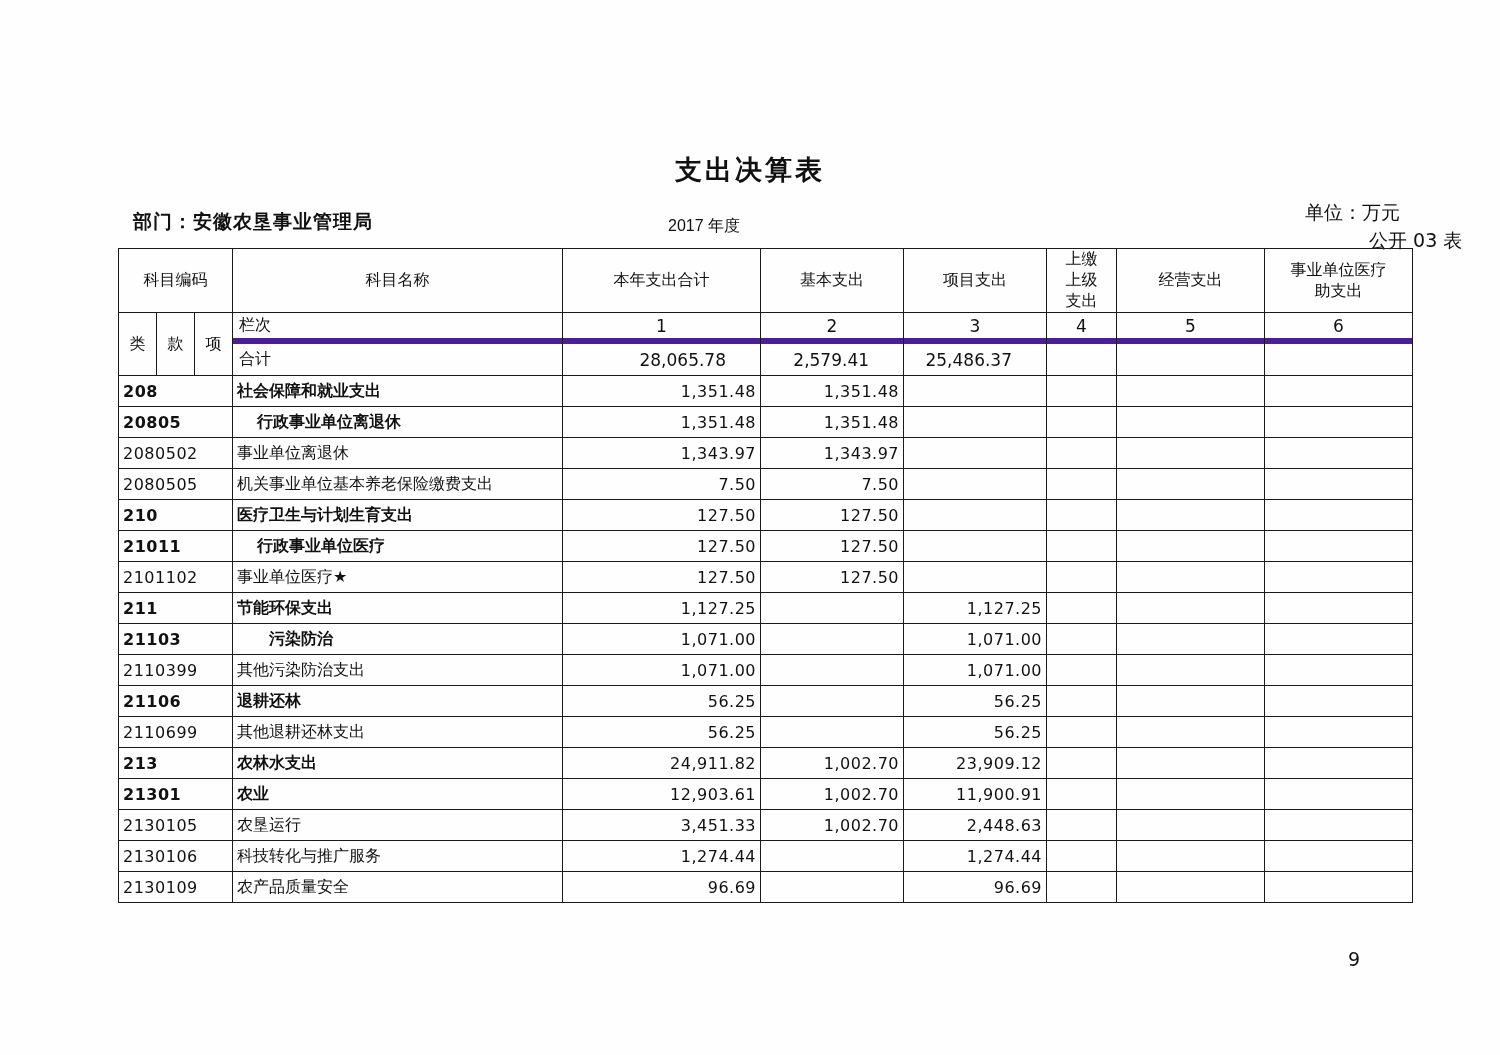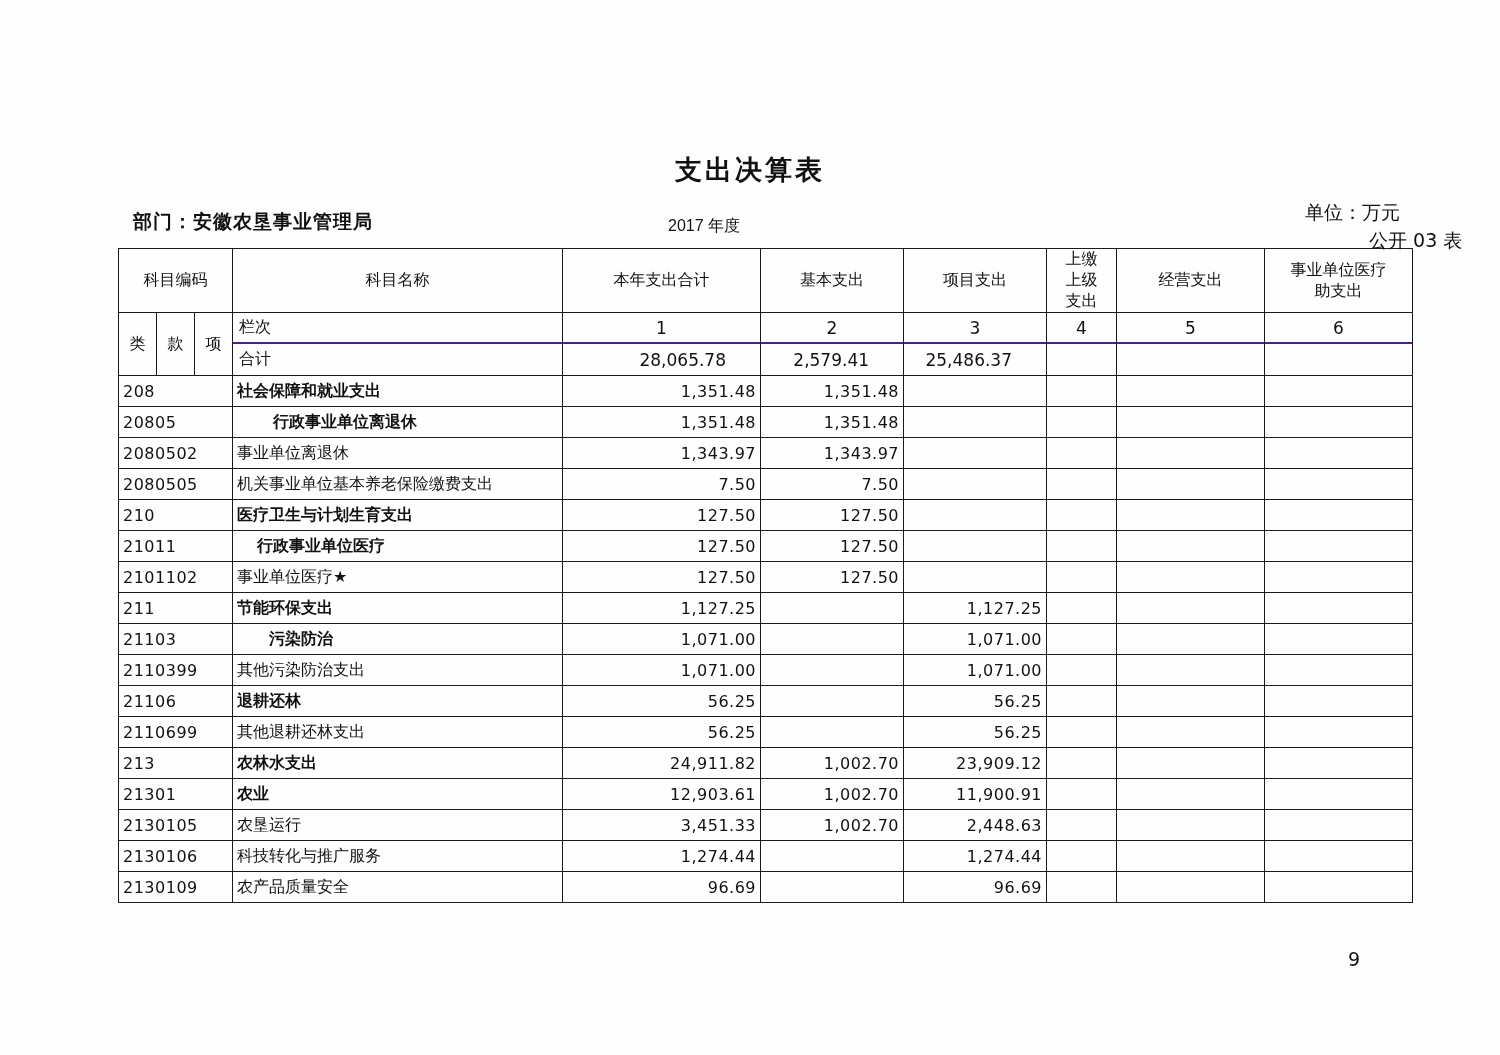"栏次" .split-cell > div:first-child { border-bottom: 2px solid #4c1d95 -> 6px solid #4c1d95 }
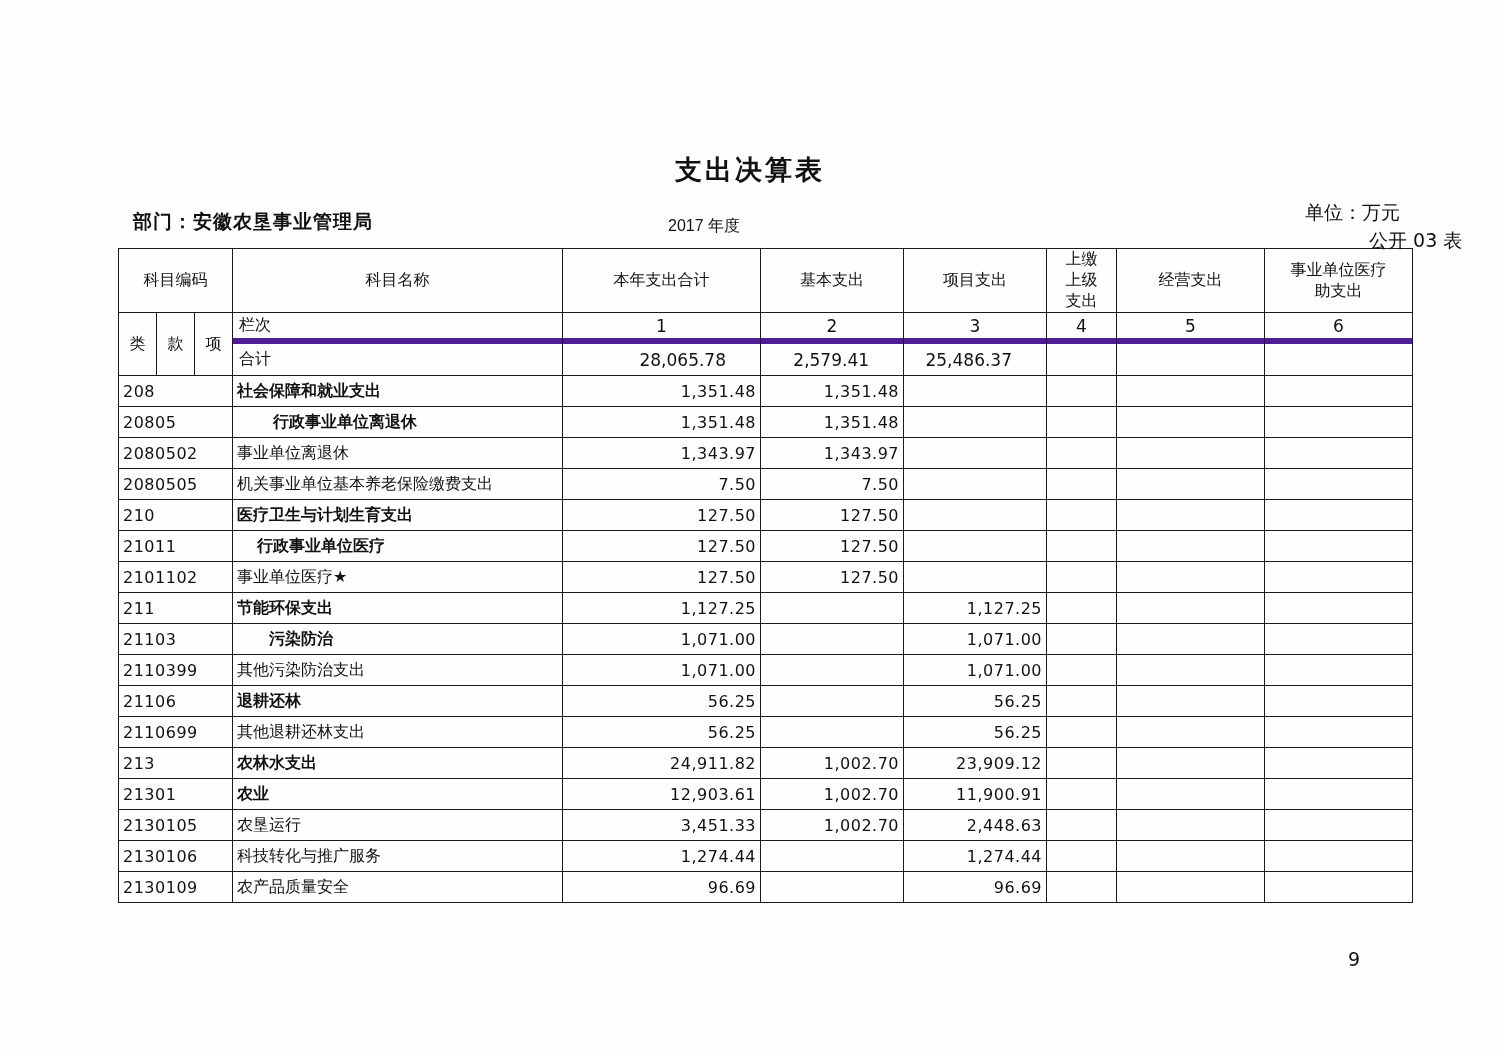"208" .code-b { font-weight: normal -> bold }
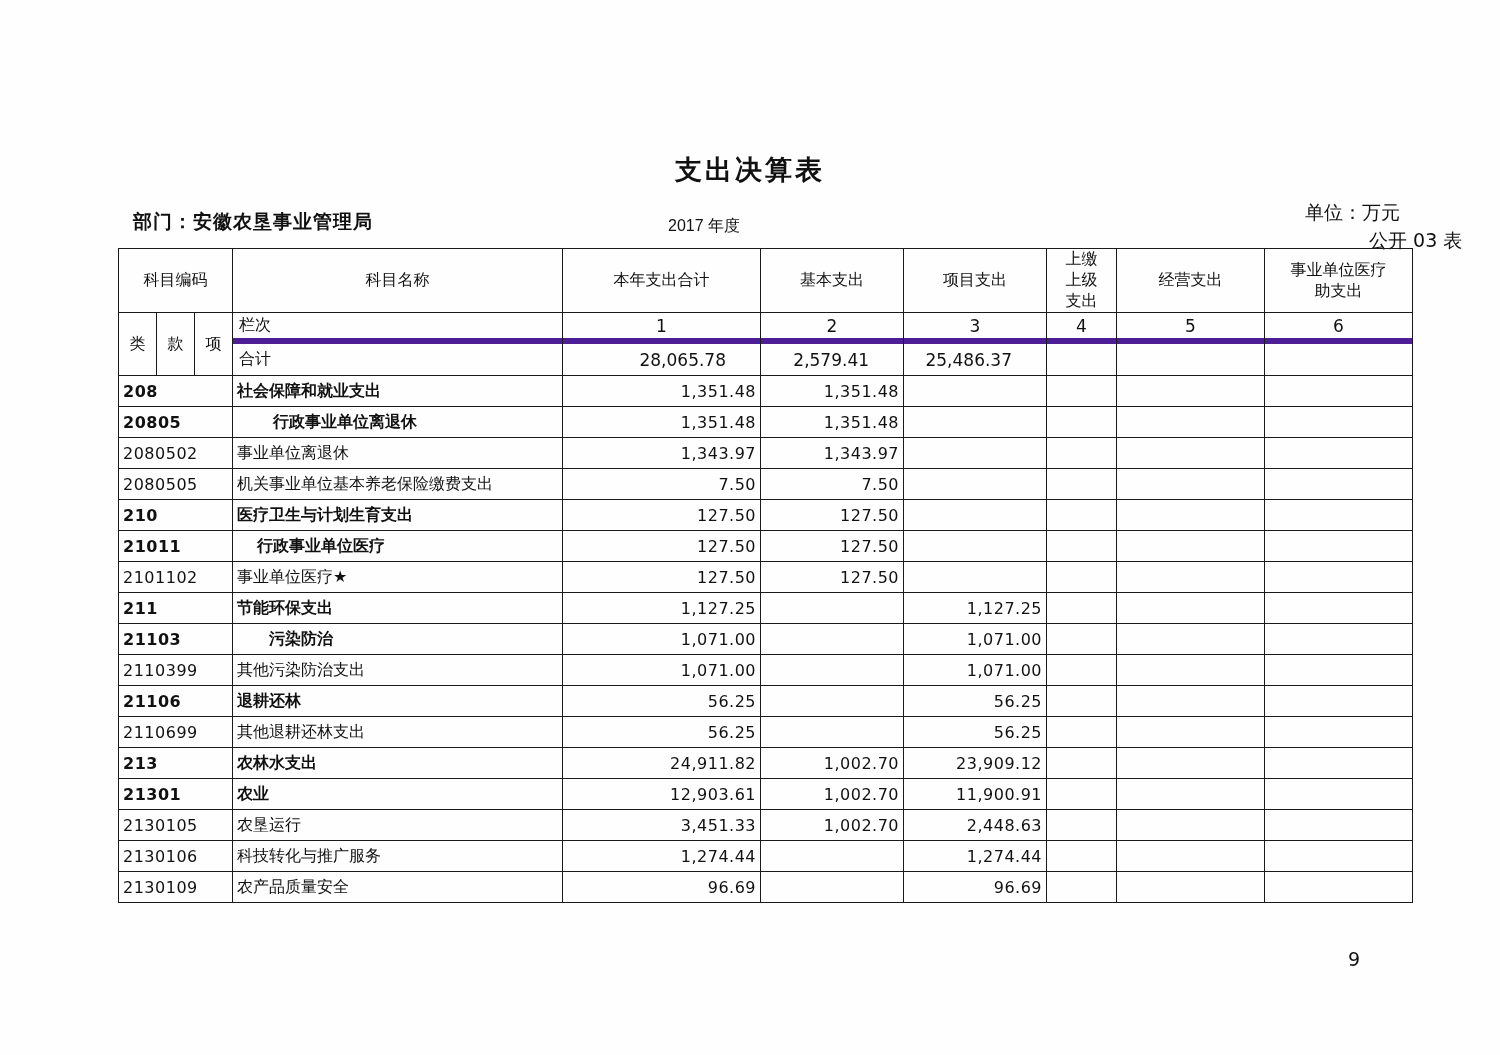"行政事业单位离退休" td.nm { padding-left: 40px -> 24px }
